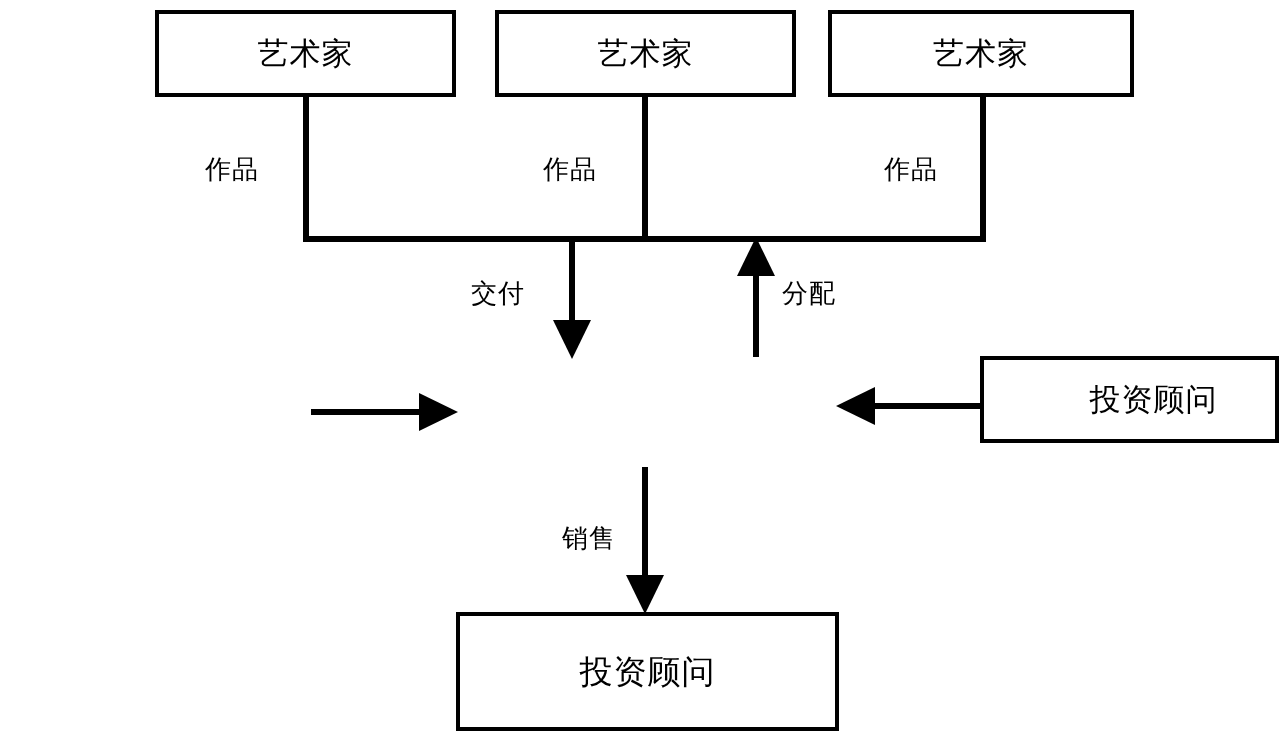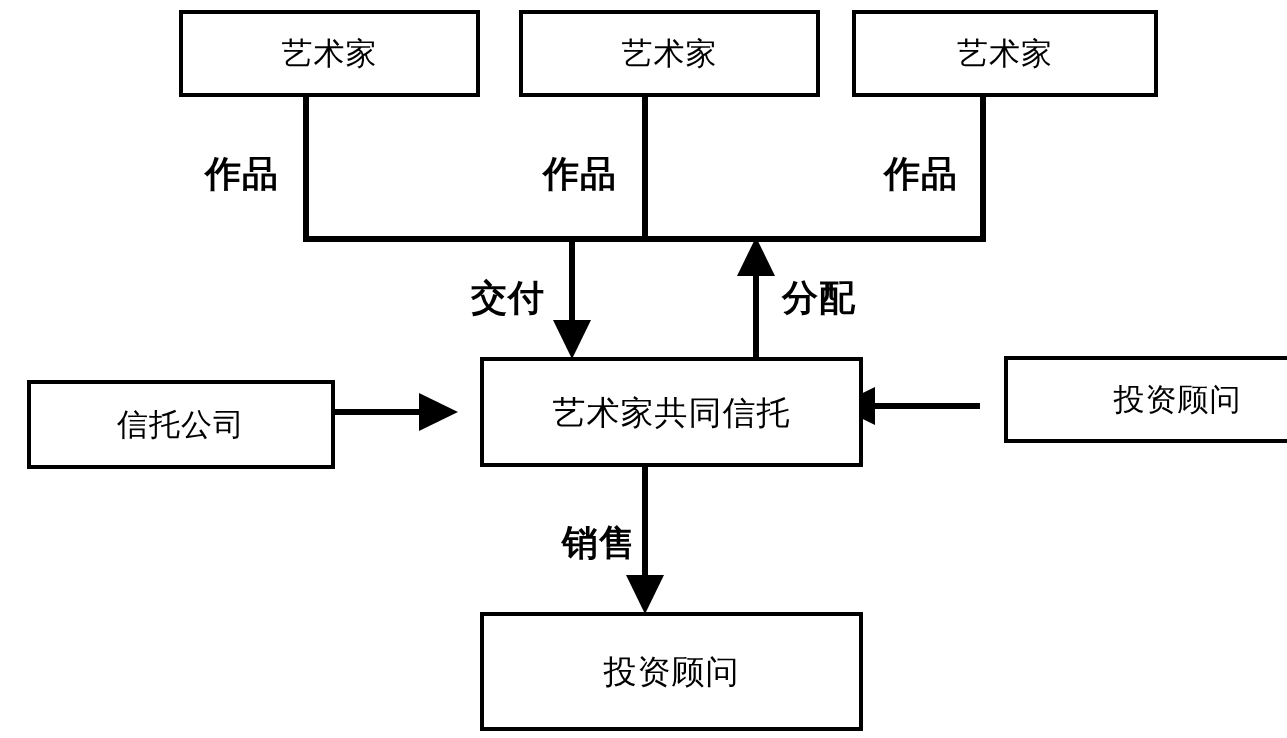"艺术家" .node-box { margin-left: 24px -> none }
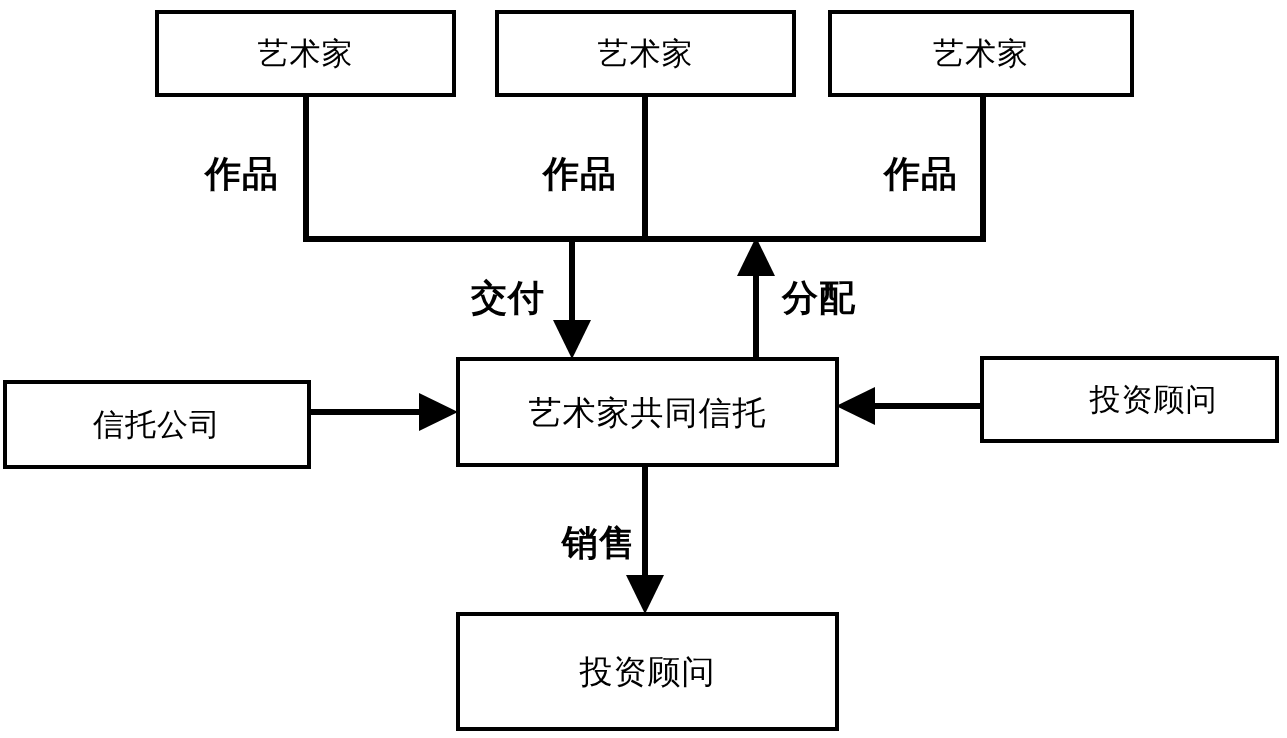"作品" .edge-label { font-size: 36px -> 26px; font-weight: bold -> none }
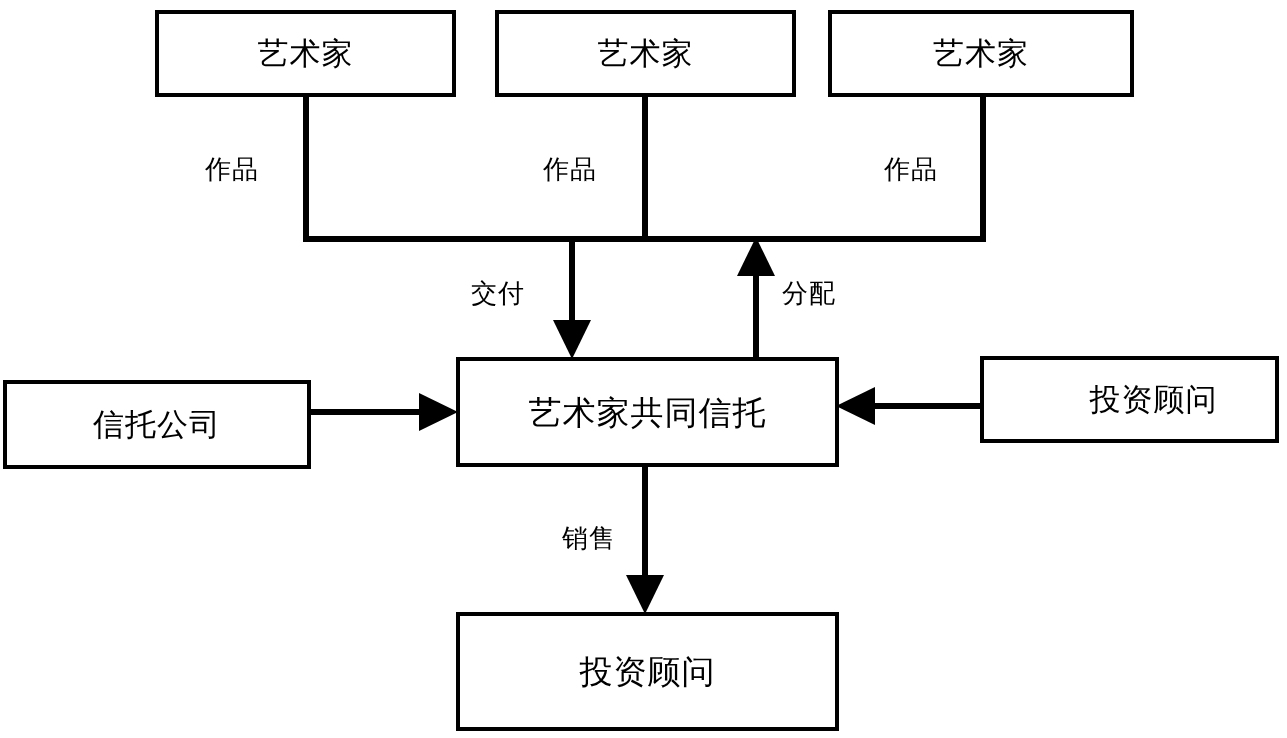"信托公司" div.node-box { html: <div> <span>信托公司</span> </div> -> none }
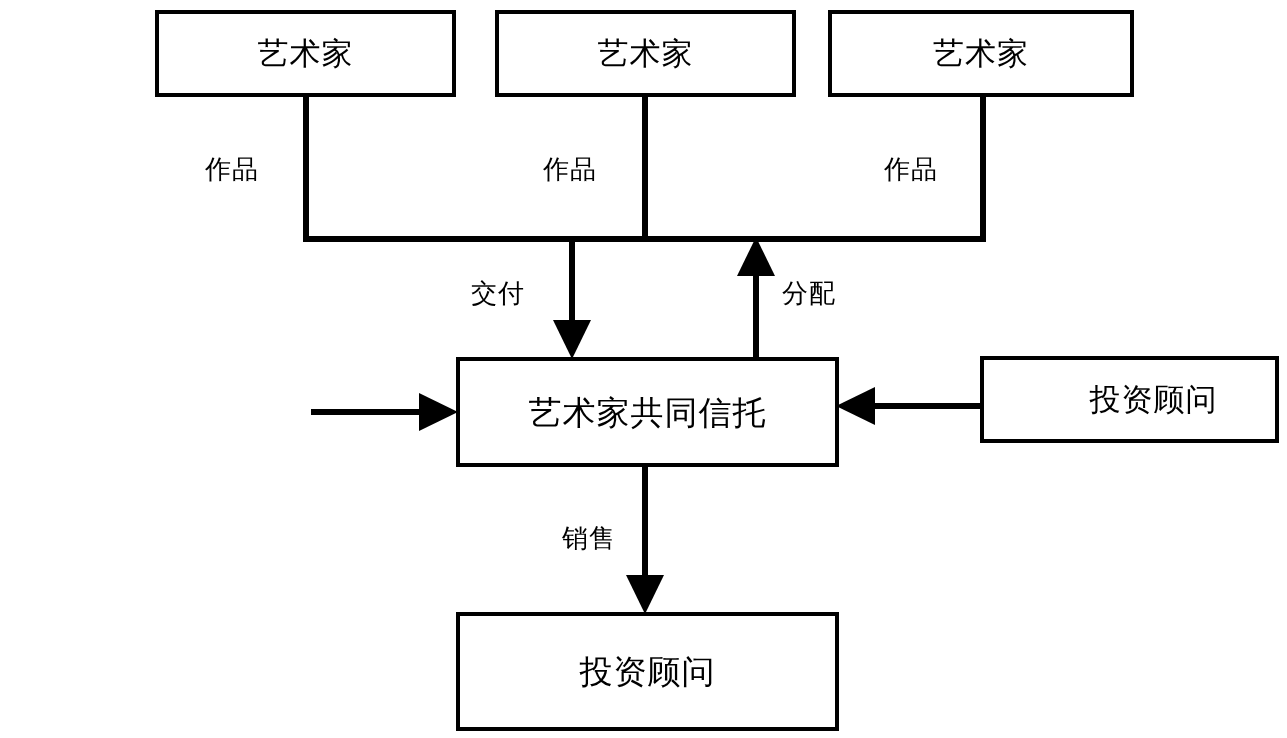"艺术家共同信托" div.node-box { html: <div> <span>艺术家共同信托</span> </div> -> none }
